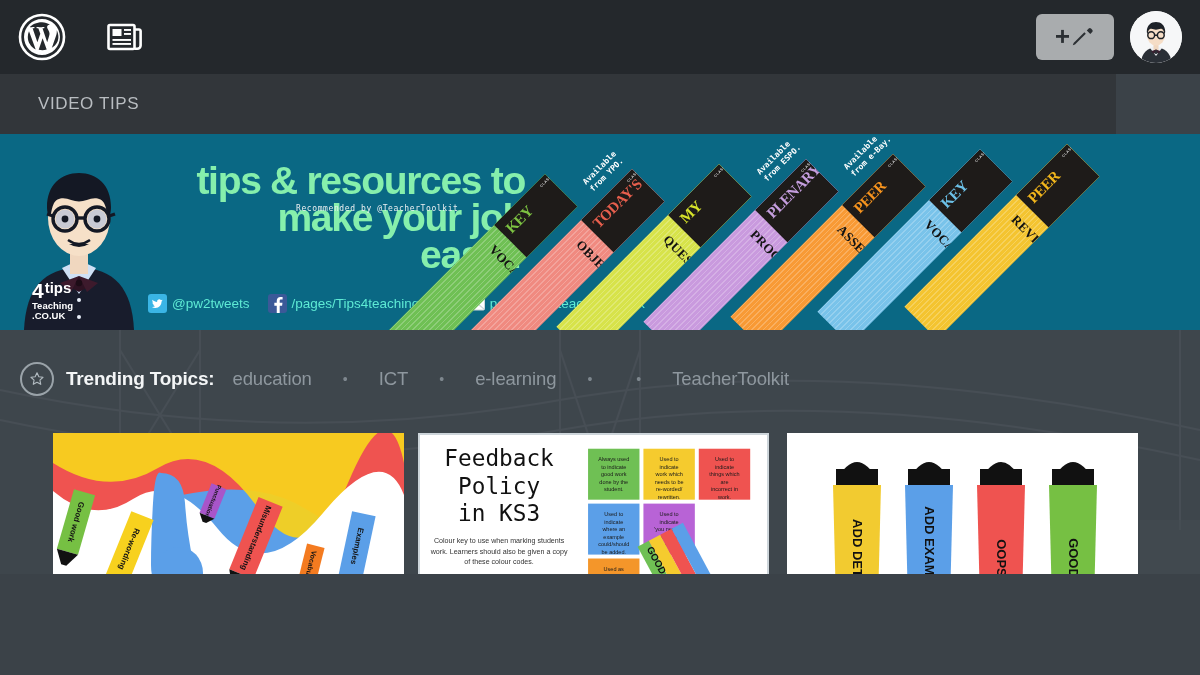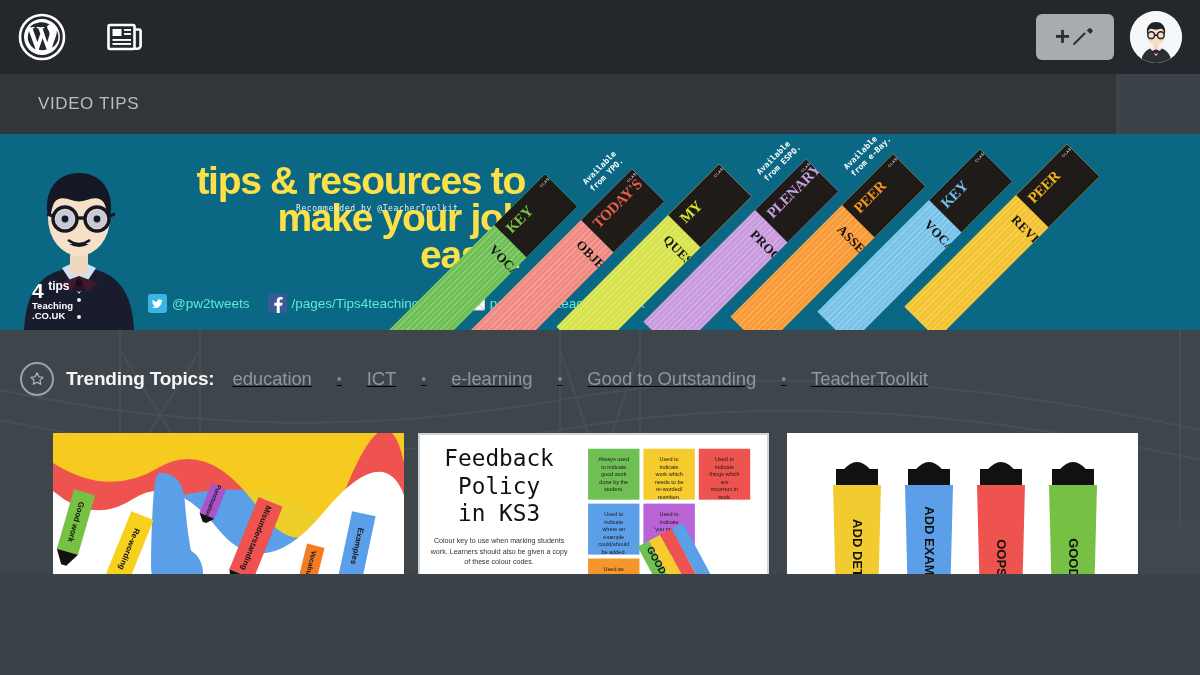"tips & resources to" .banner-h1 { color: #fde047 -> #86efac }
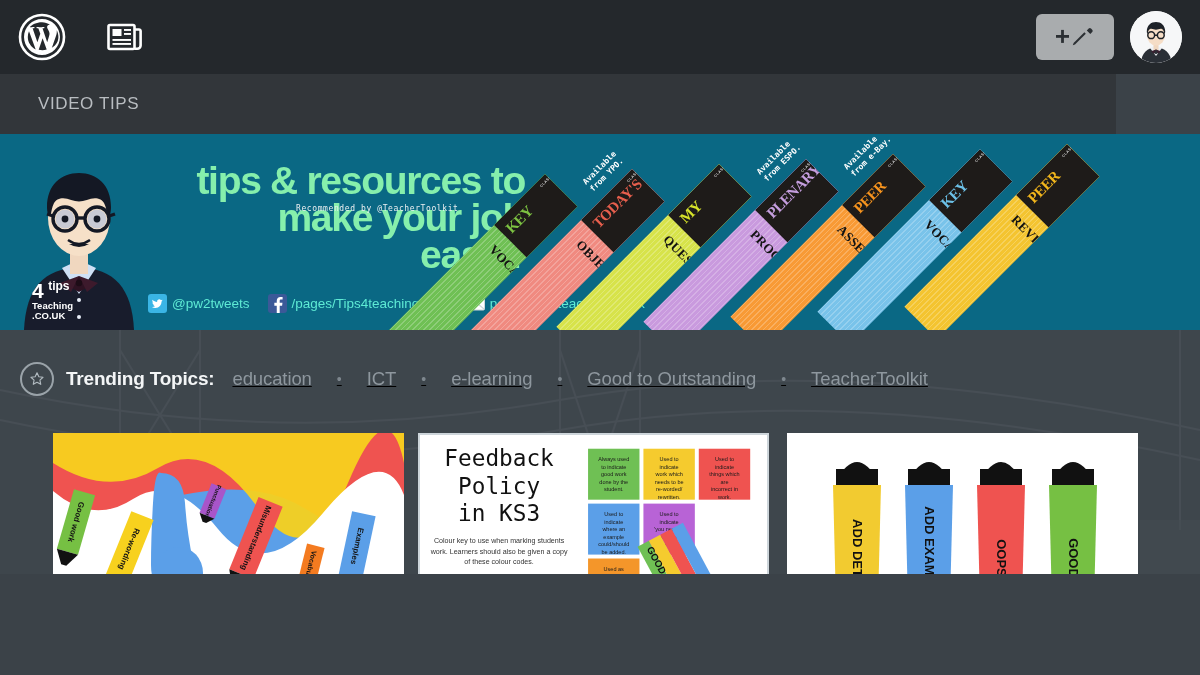"tips" .gl-s1 { font-size: 12px -> 15px; text-align: center -> none }
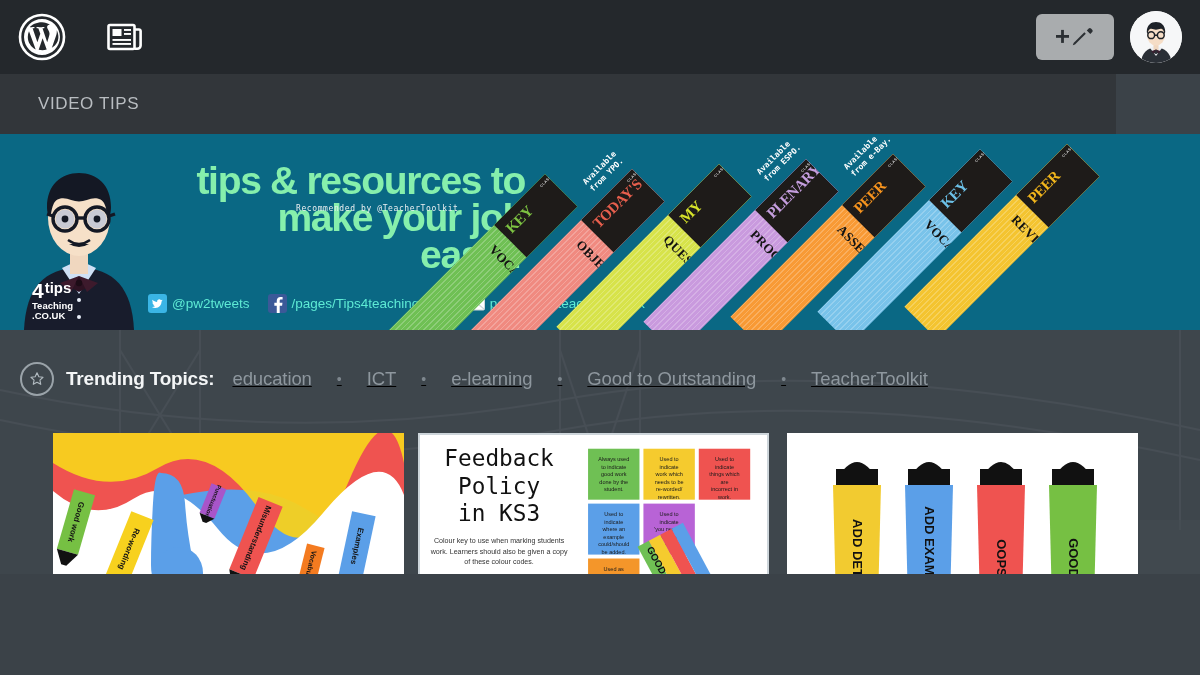"education" .tt-list { gap: 12px -> 18px; text-decoration: underline -> none }
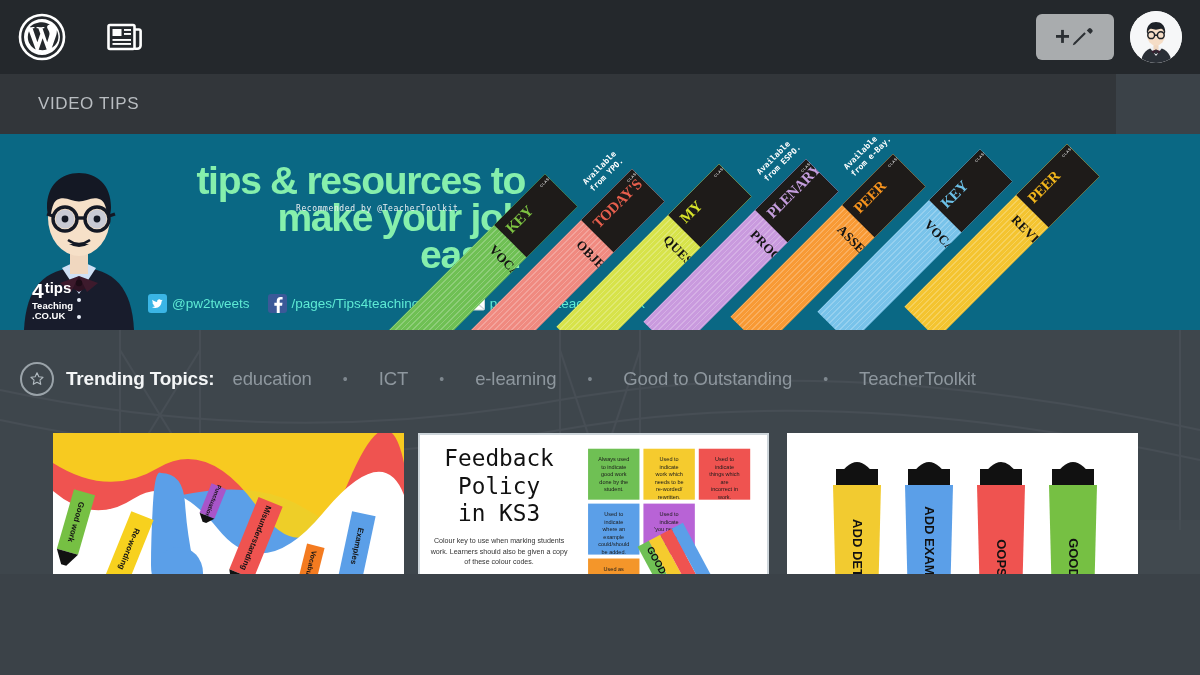"Good to Outstanding" a.tt-item { html: <a>Good to Outstanding</a> -> none }
